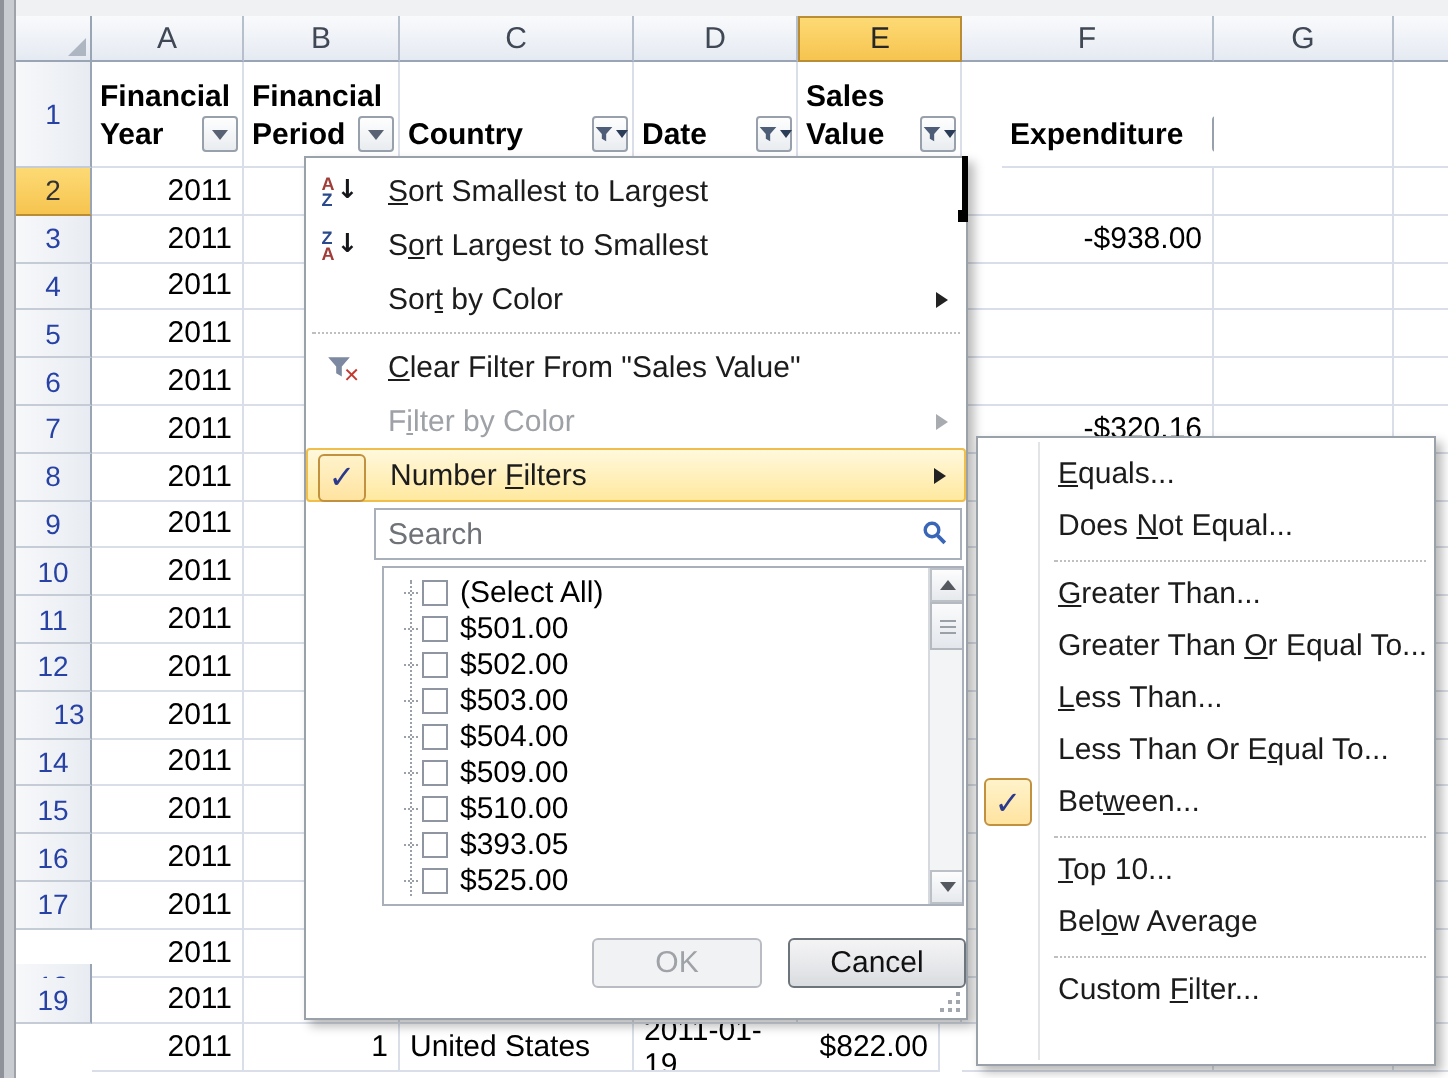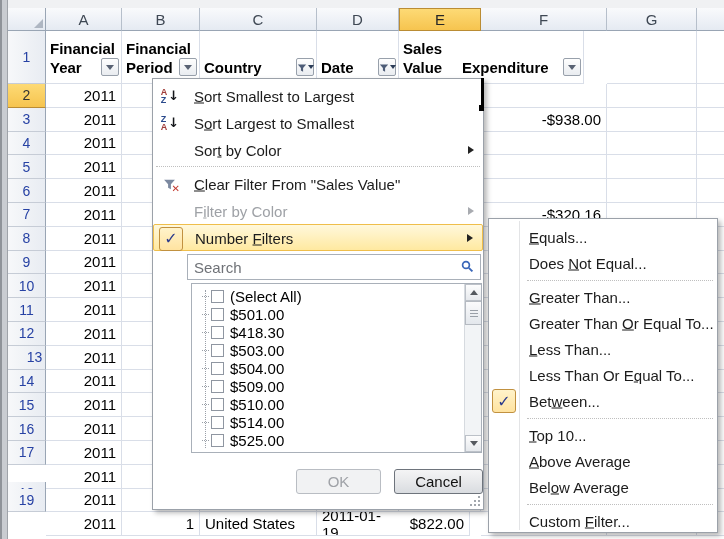"Expenditure" div.cell { left: 458px -> 501px }
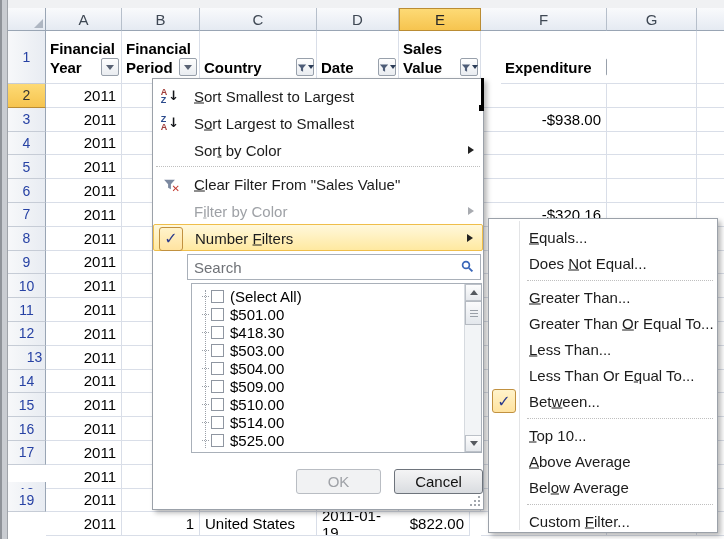"$418.30" span.vl-lbl { text: $418.30 -> $502.00 }
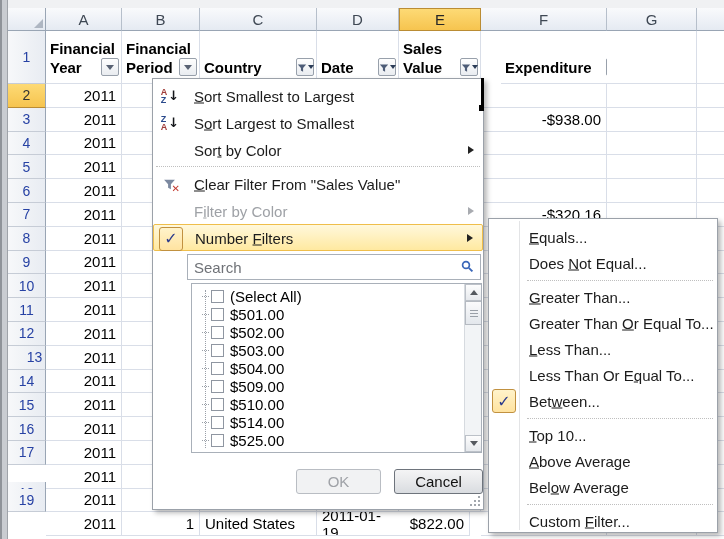"$514.00" span.vl-lbl { text: $514.00 -> $393.05 }
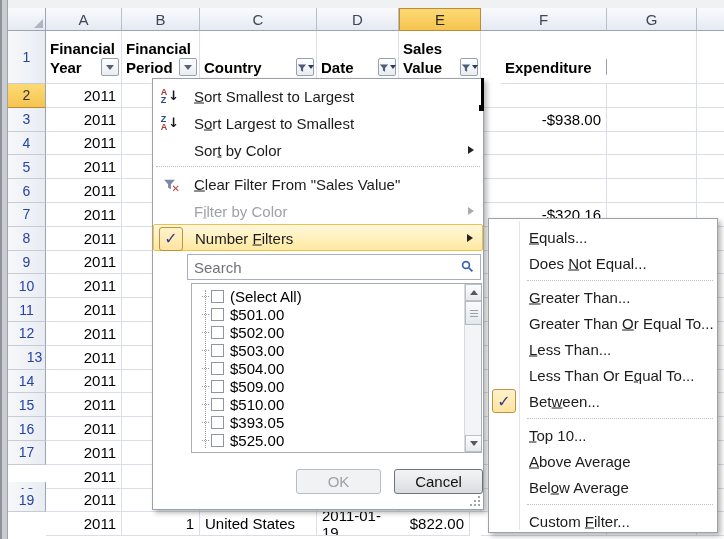"Above Average" div.smi { html: <div> <span><u>A</u>bove Average</span> </div> -> none }
